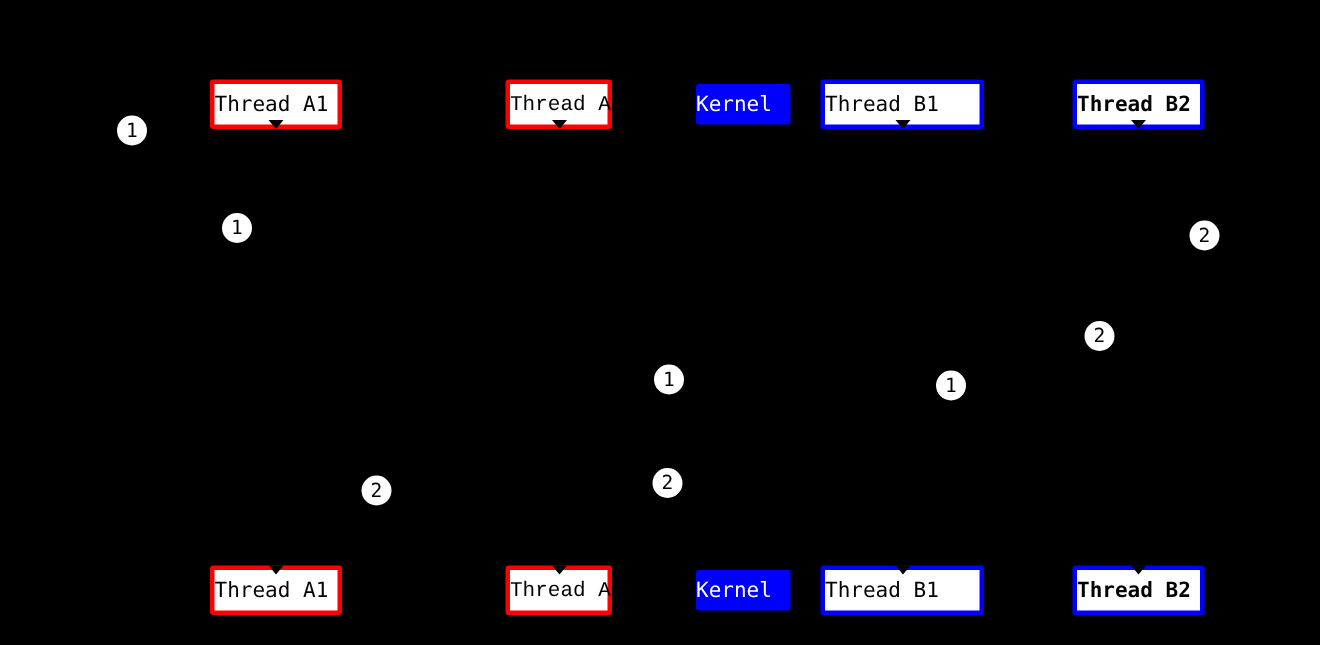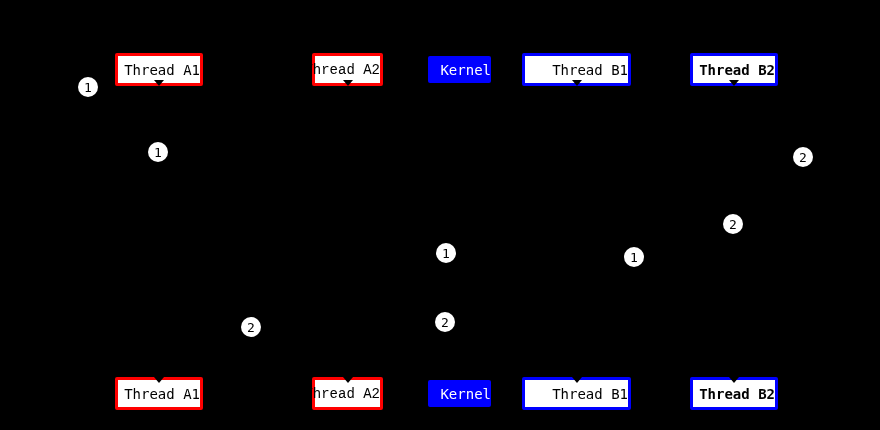"Thread A1" .entity { justify-content: flex-end -> flex-start; margin-left: none -> 25px }
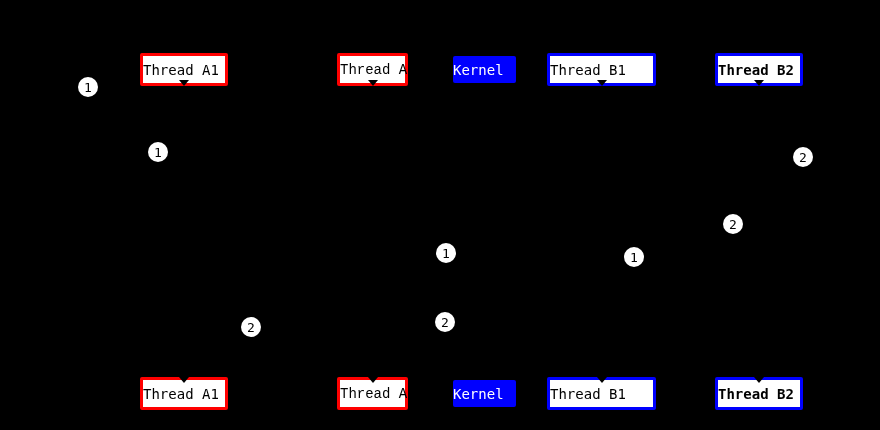"Kernel" .pos-k { left: 428px -> 439px }
